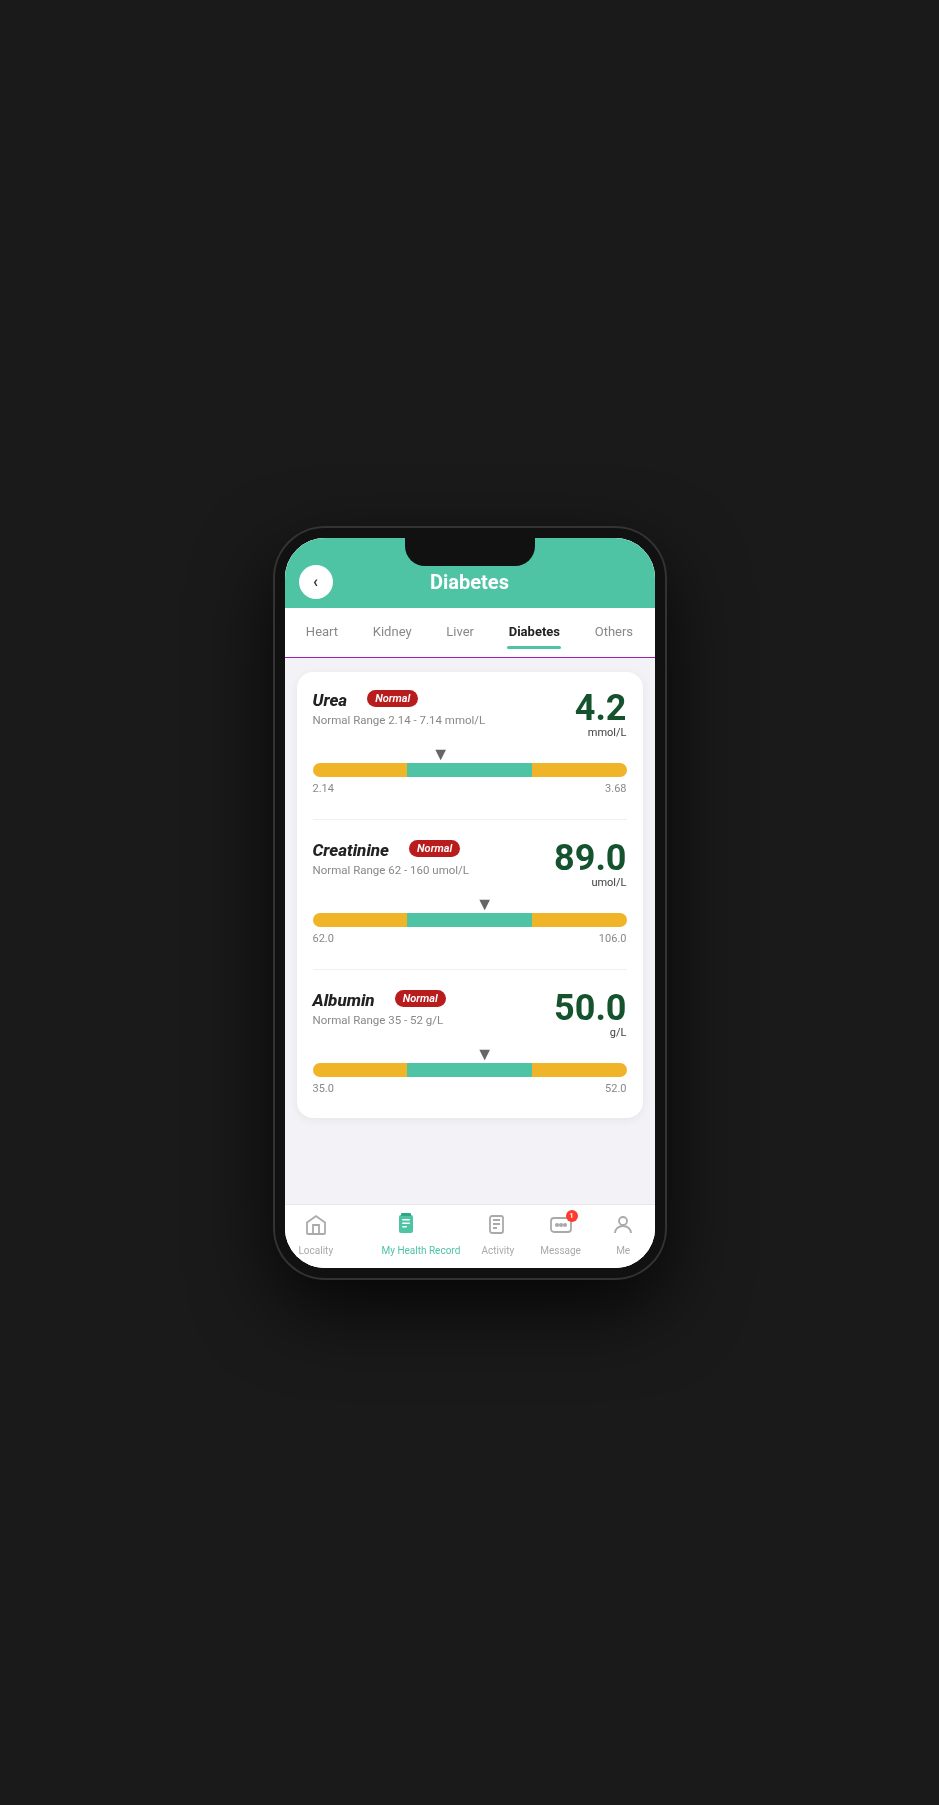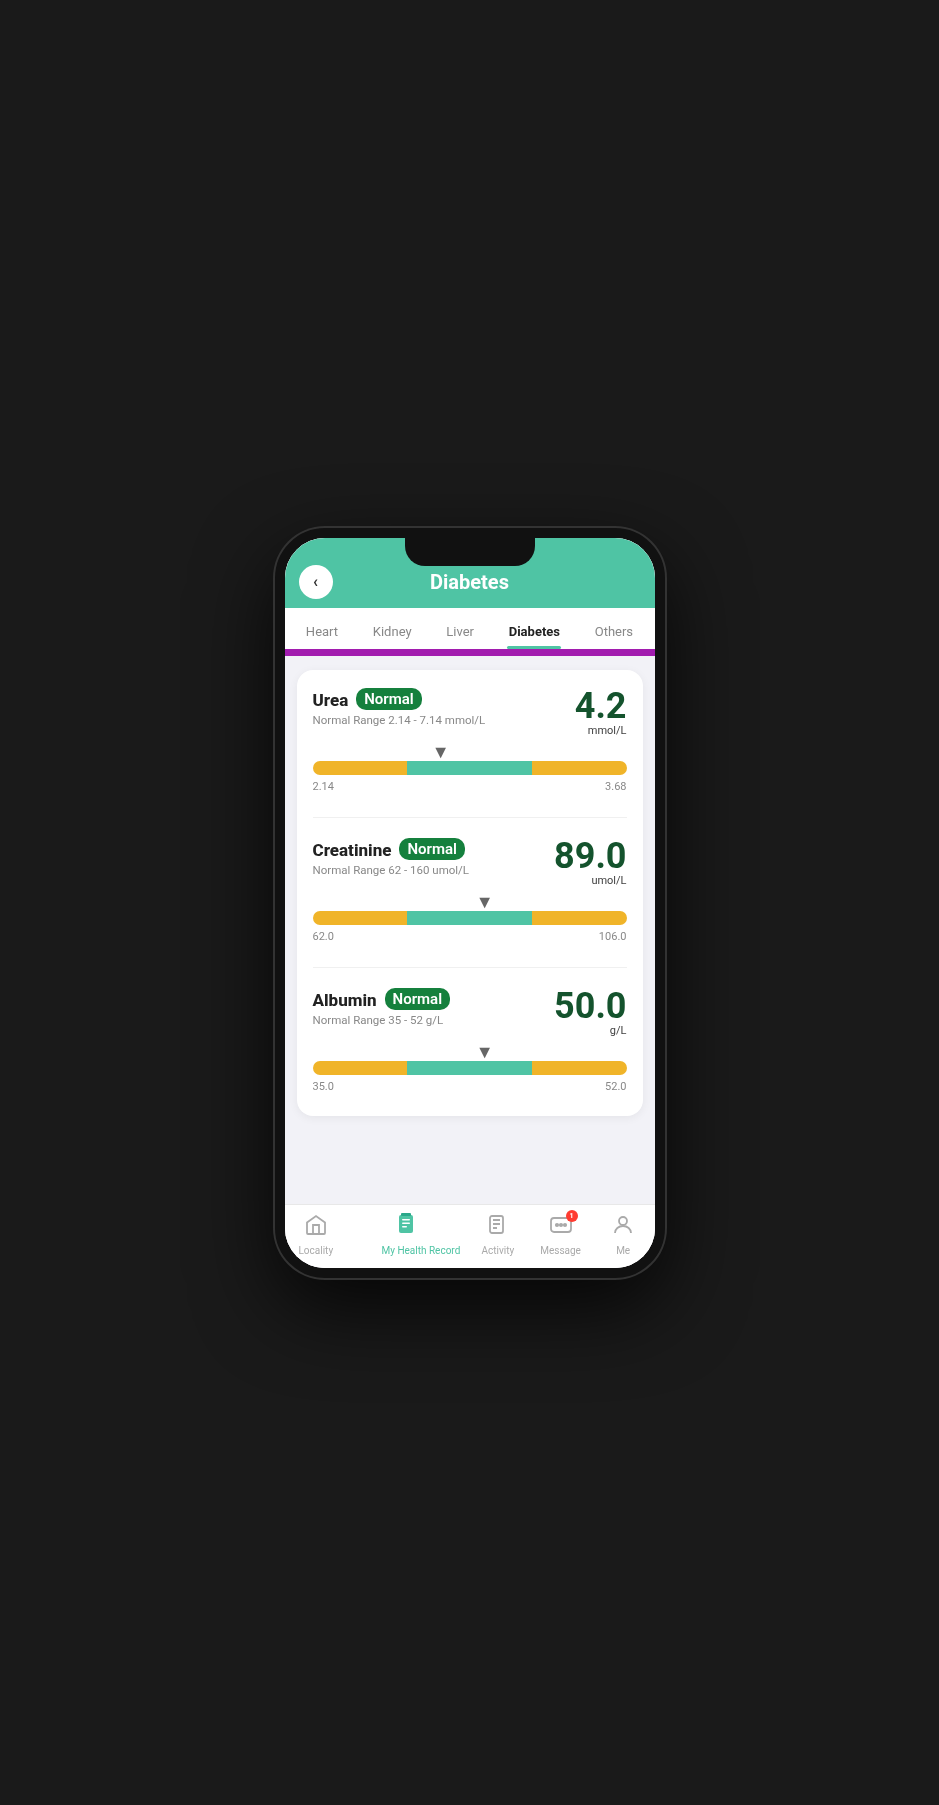"Heart" .tabs { border-bottom: 7px solid #a21caf -> 1px solid #a21caf; padding: 10px 4px 0 -> 10px 4px 8px }
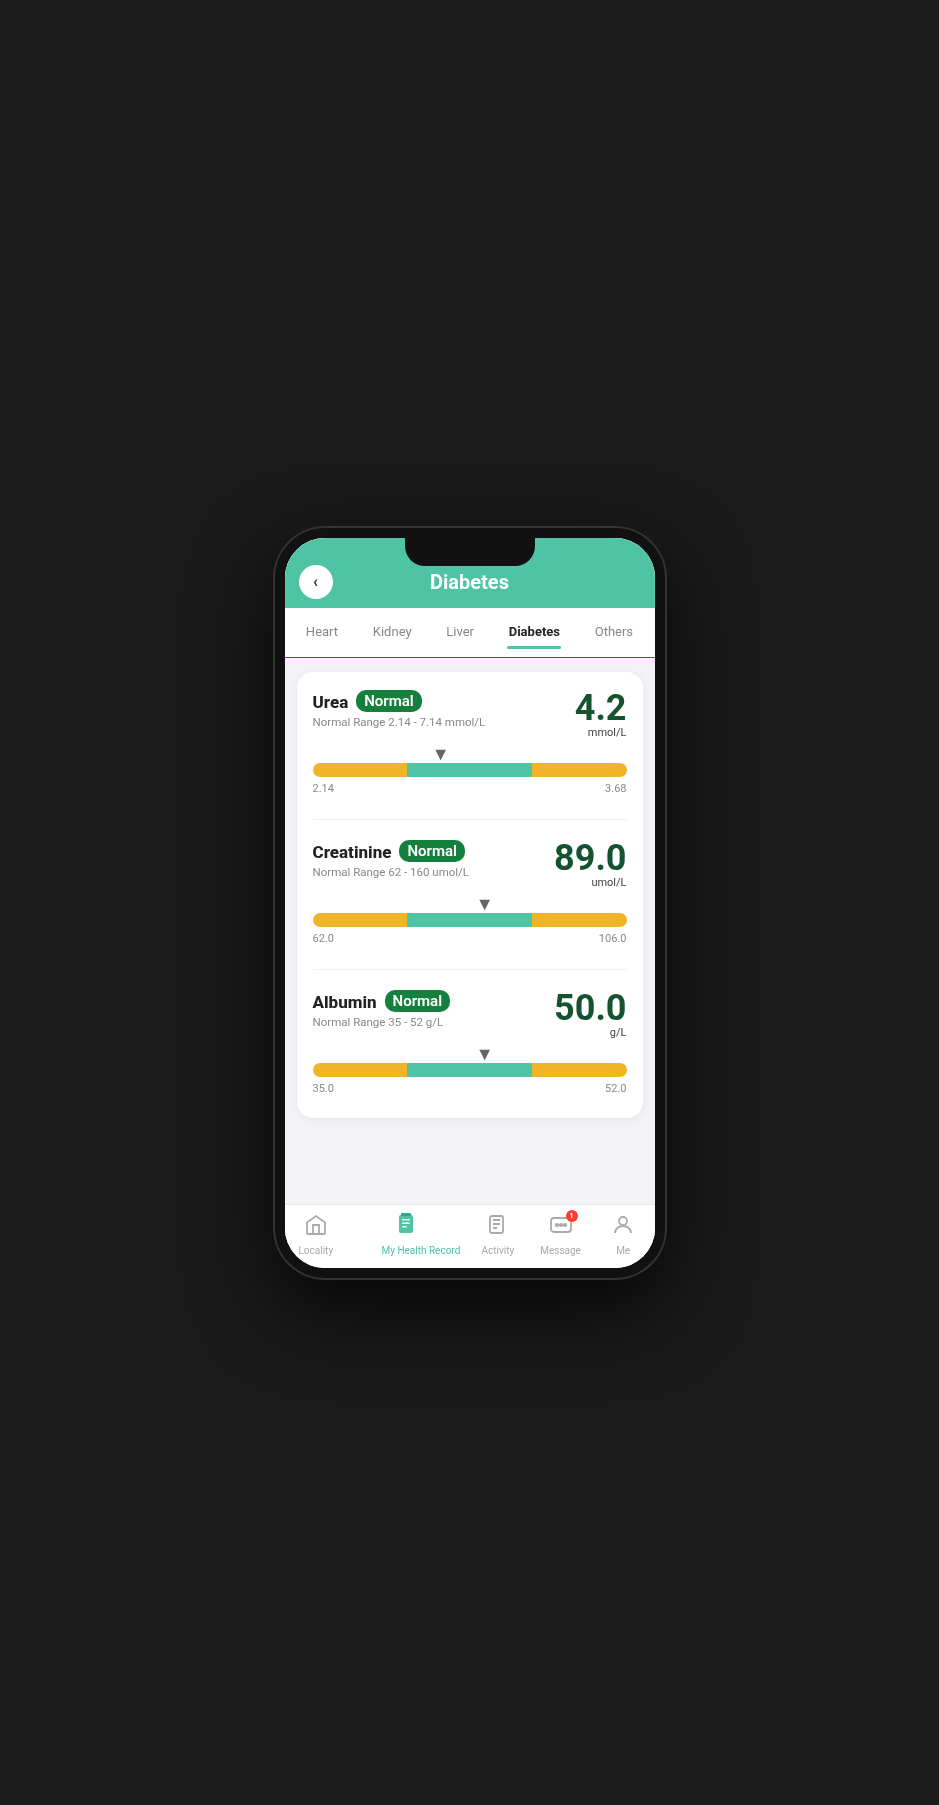"Urea" .metric-name-row { align-items: flex-end -> flex-start; font-style: none -> italic; gap: 8px -> 20px }
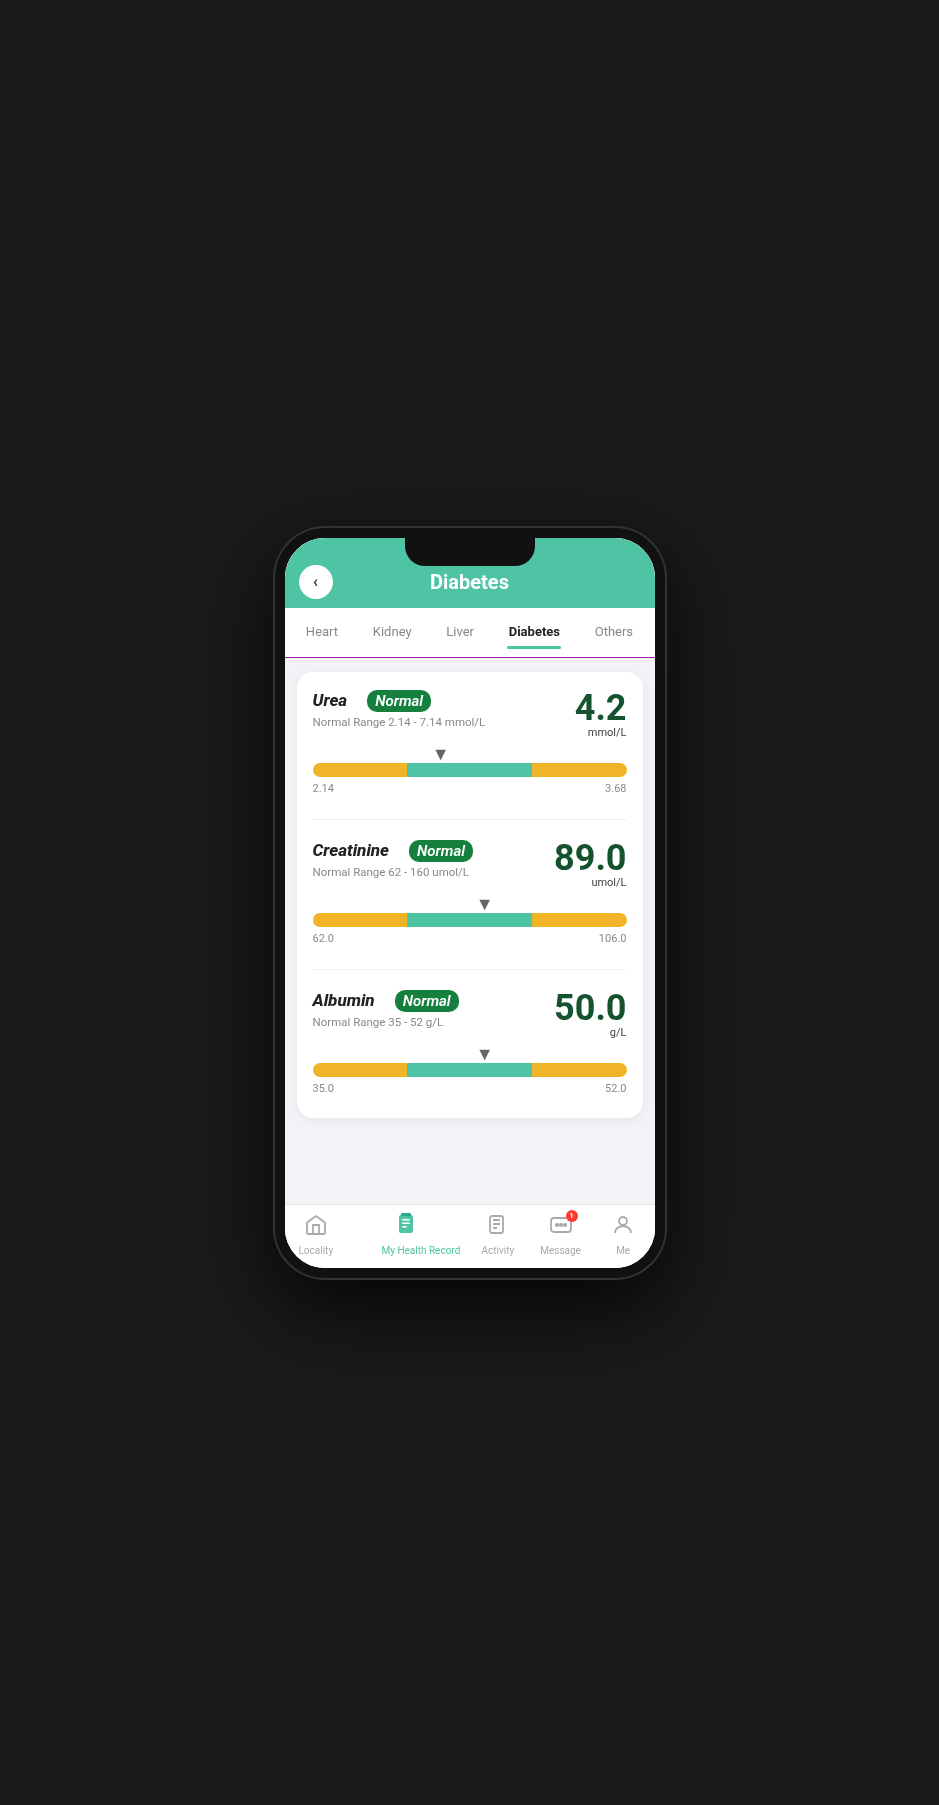"Normal" .normal-badge { background: #15803d -> #b91c1c; font-size: 15px -> 11px }
